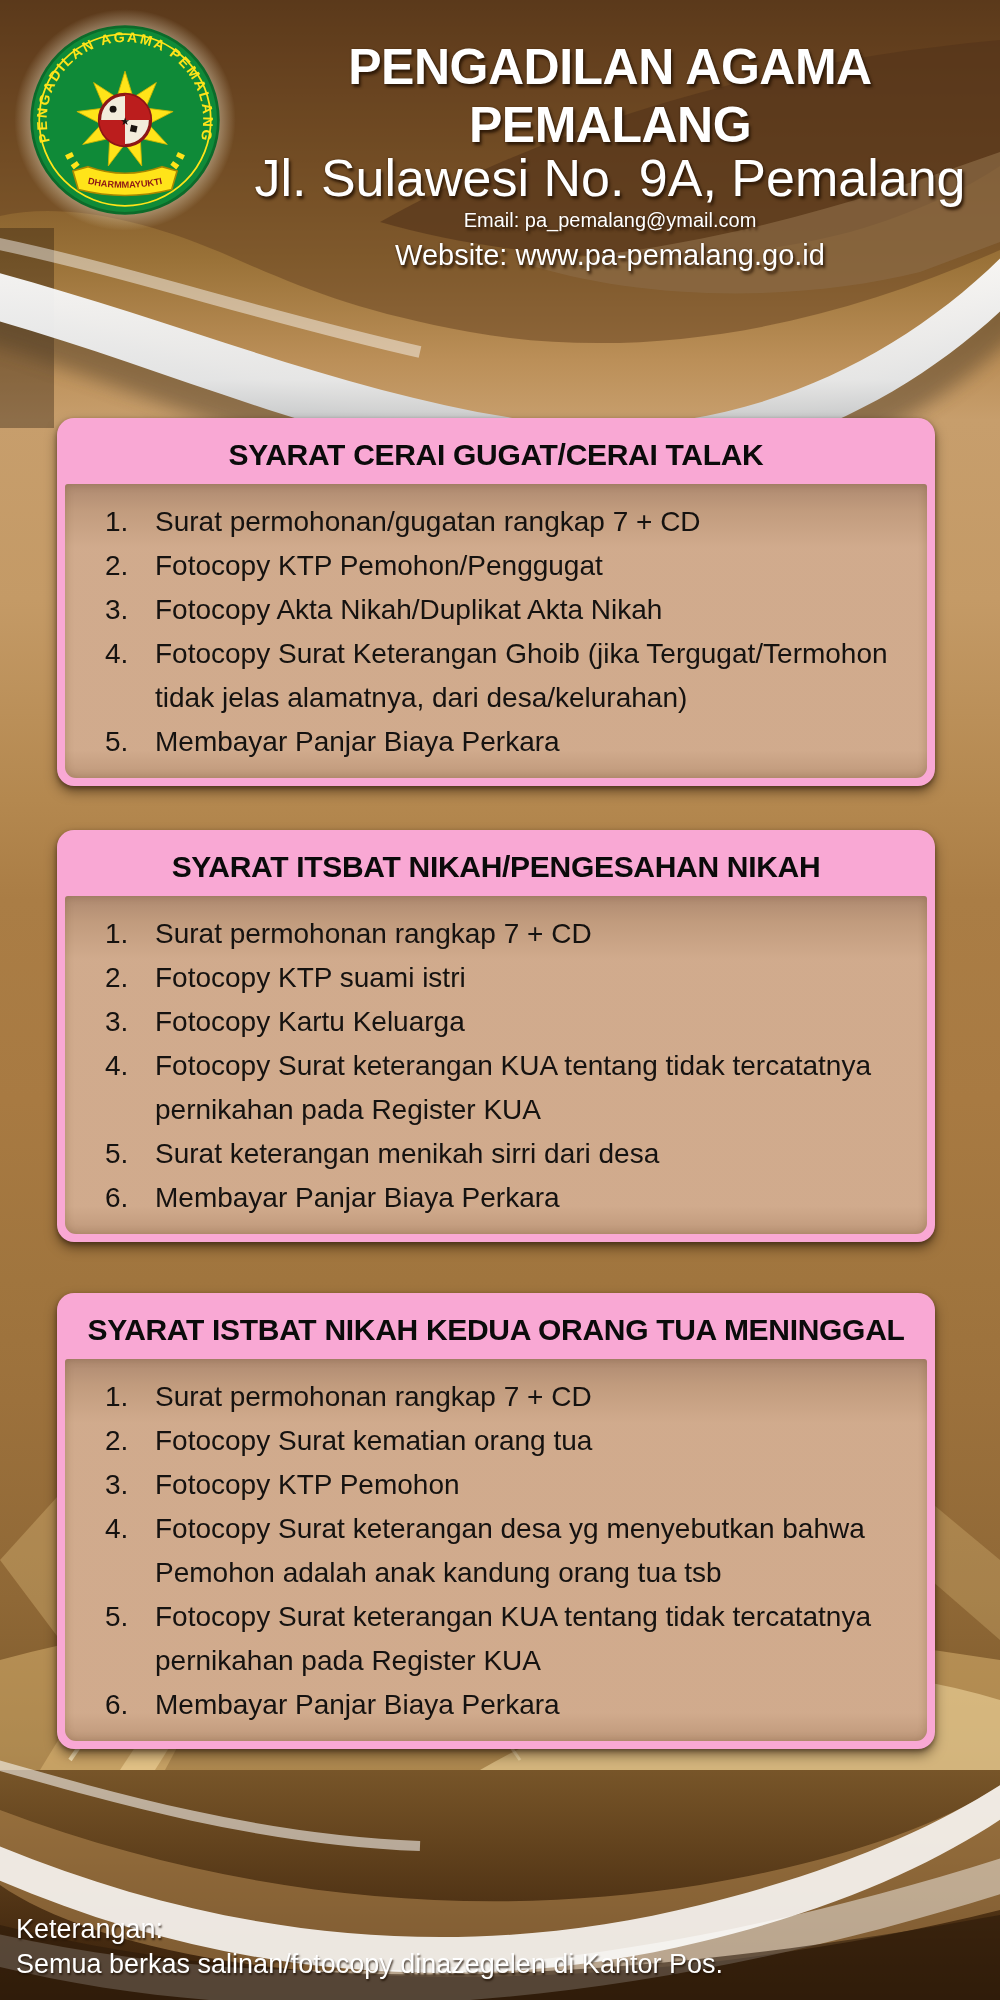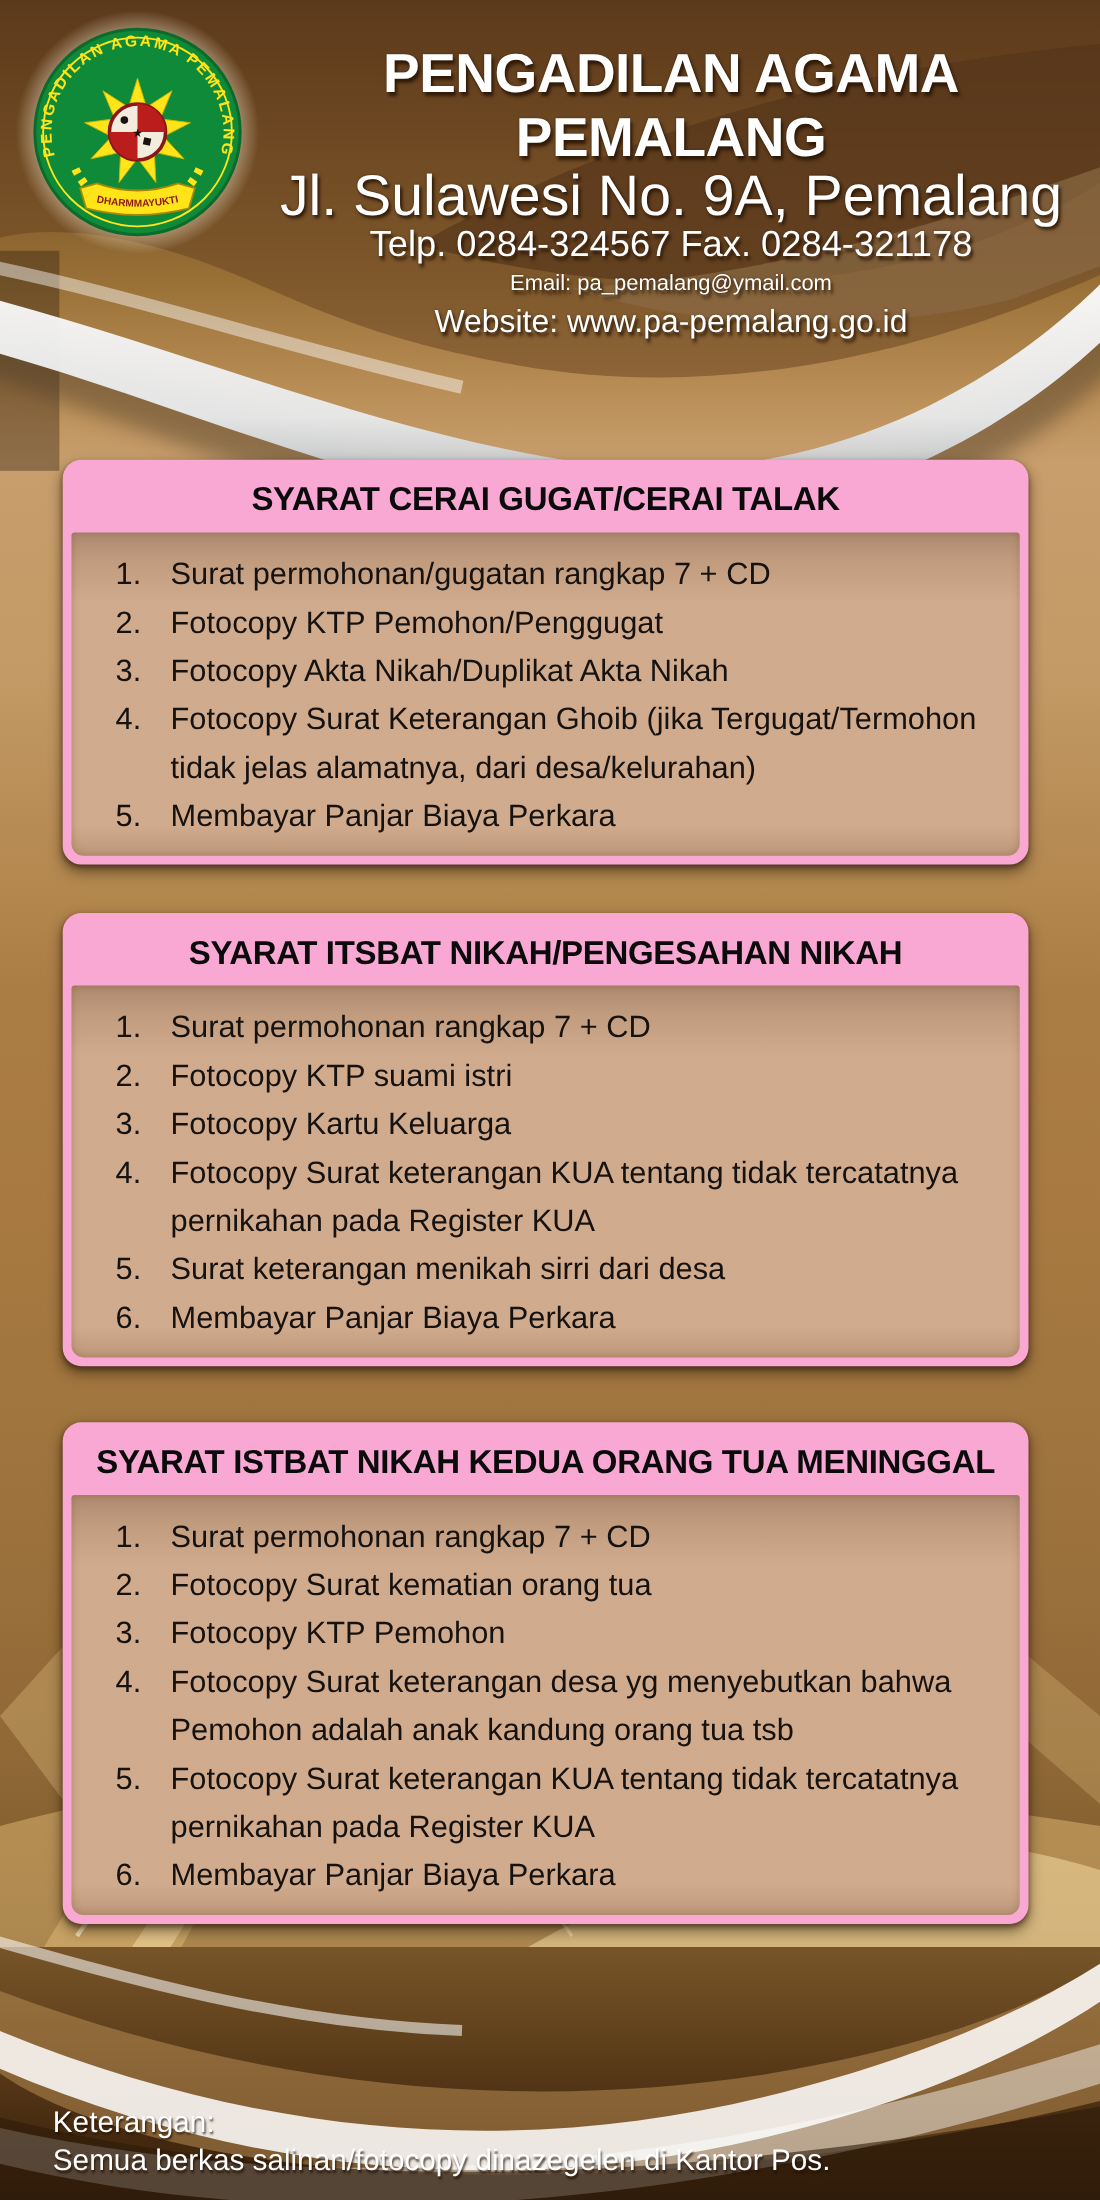"Telp. 0284-324567 Fax. 0284-321178" div.ht-phone { html: <div>Telp. 0284-324567 Fax. 0284-321178</div> -> none }
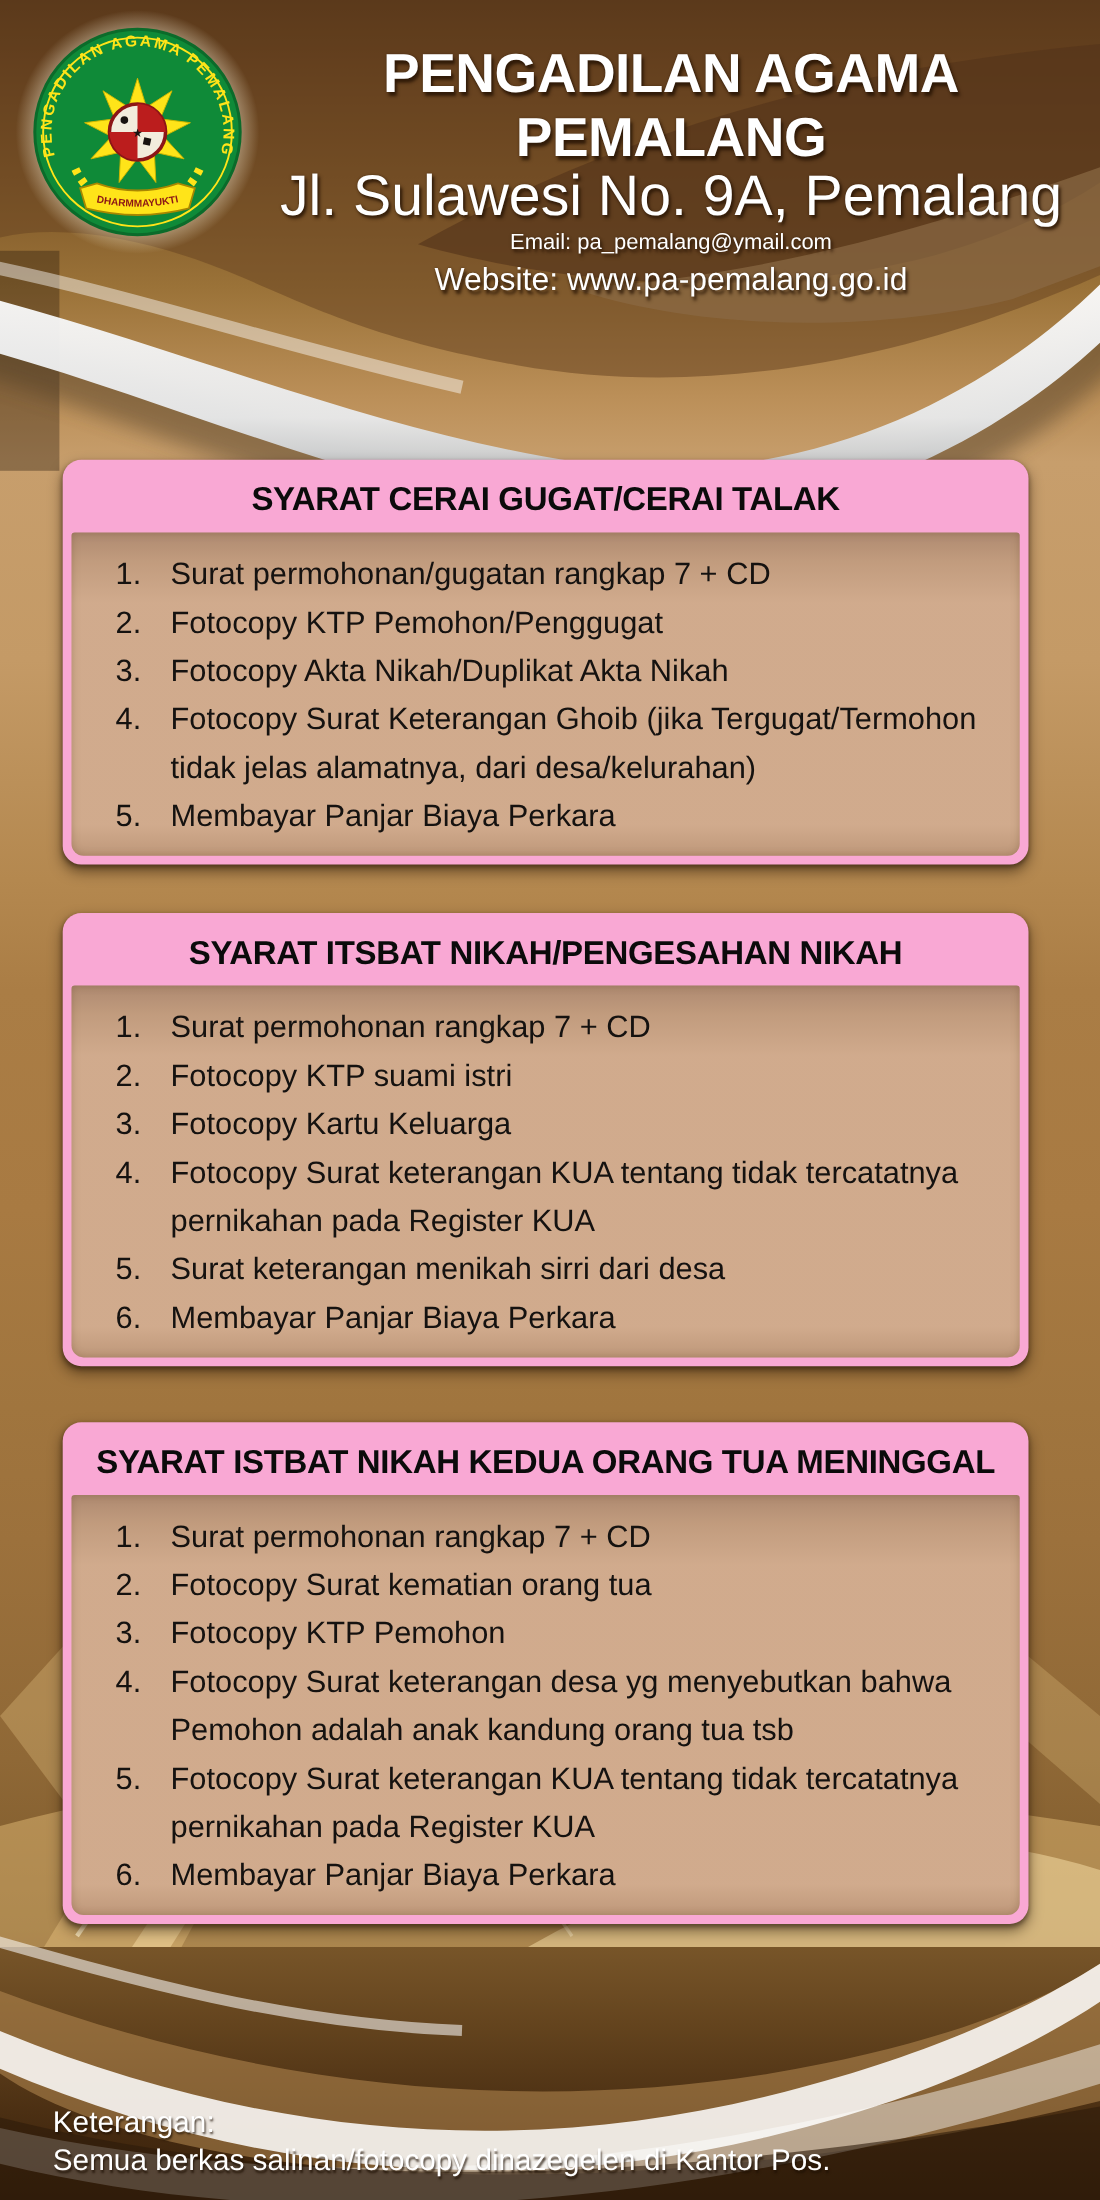"Keterangan:" .footer { margin-left: 32px -> none }
